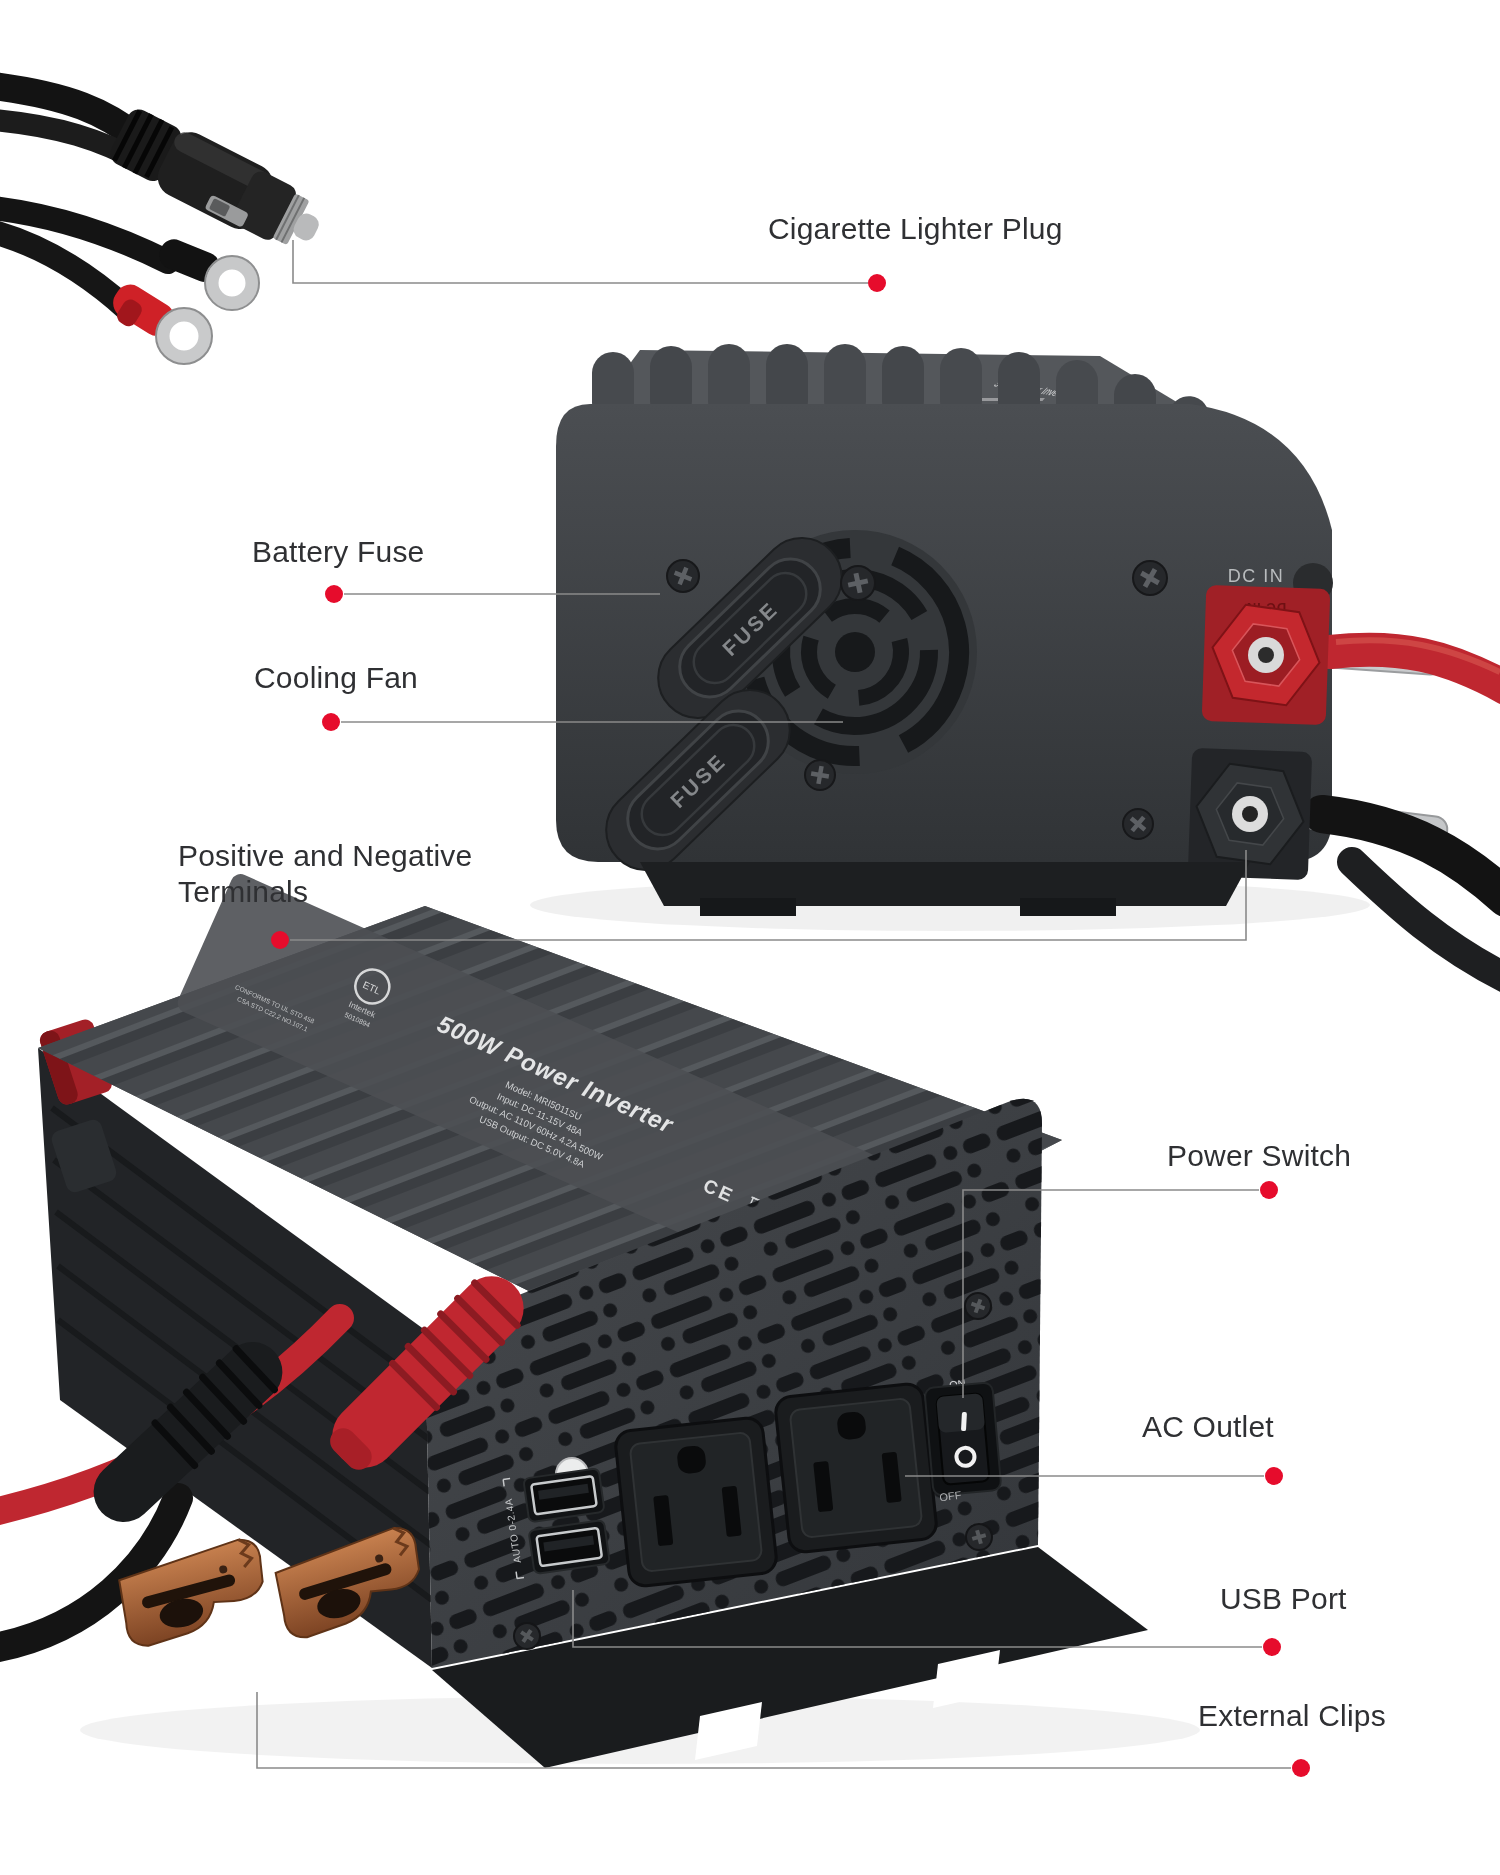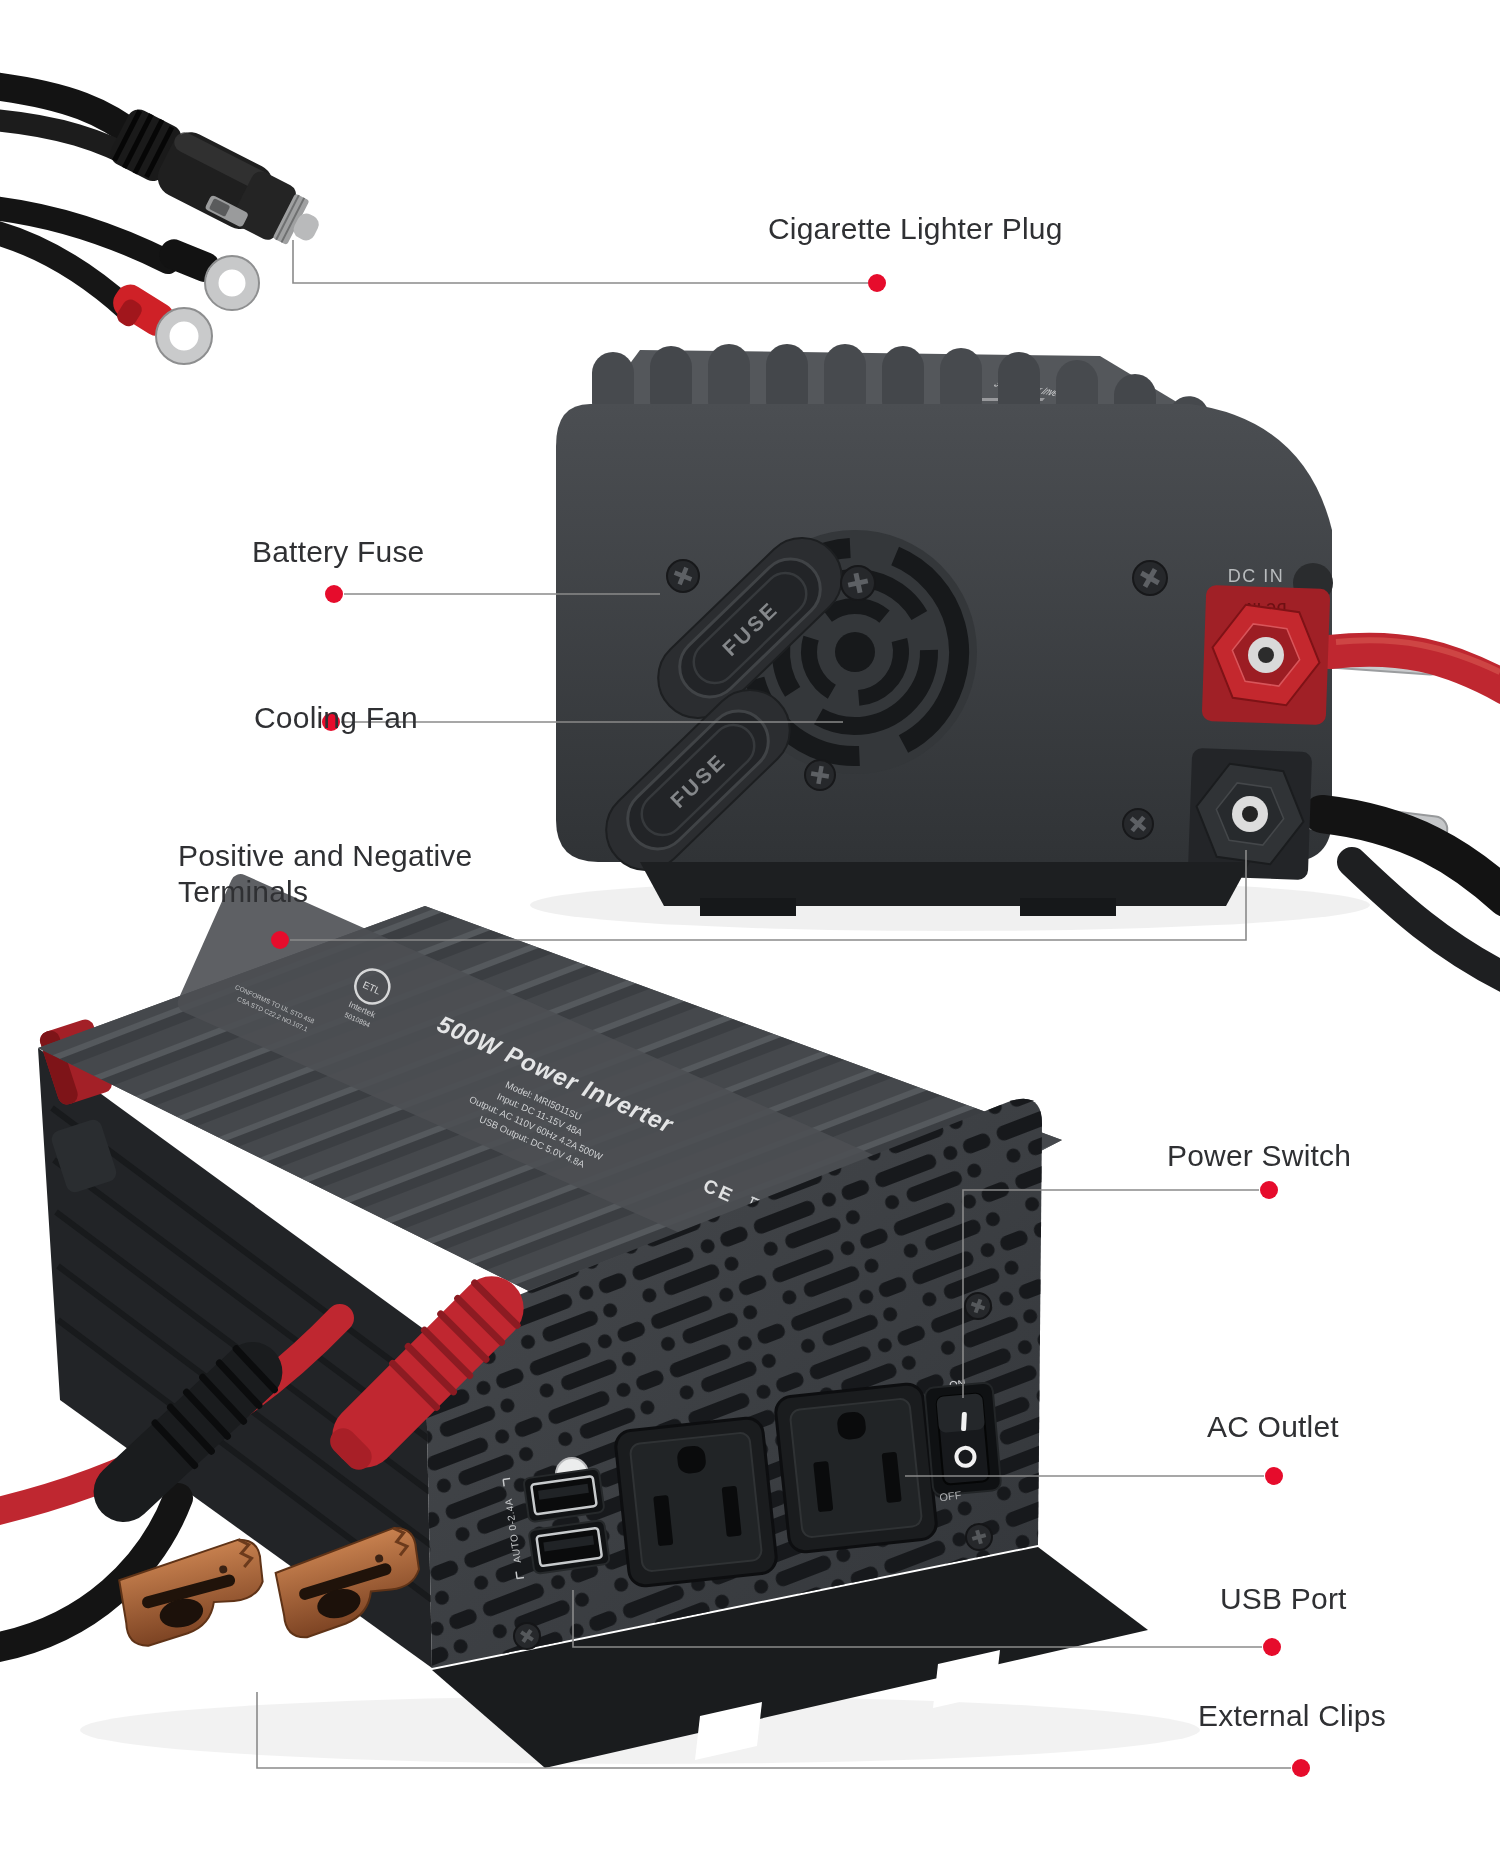"Cooling Fan" div.callout-label { margin-top: 40px -> none }
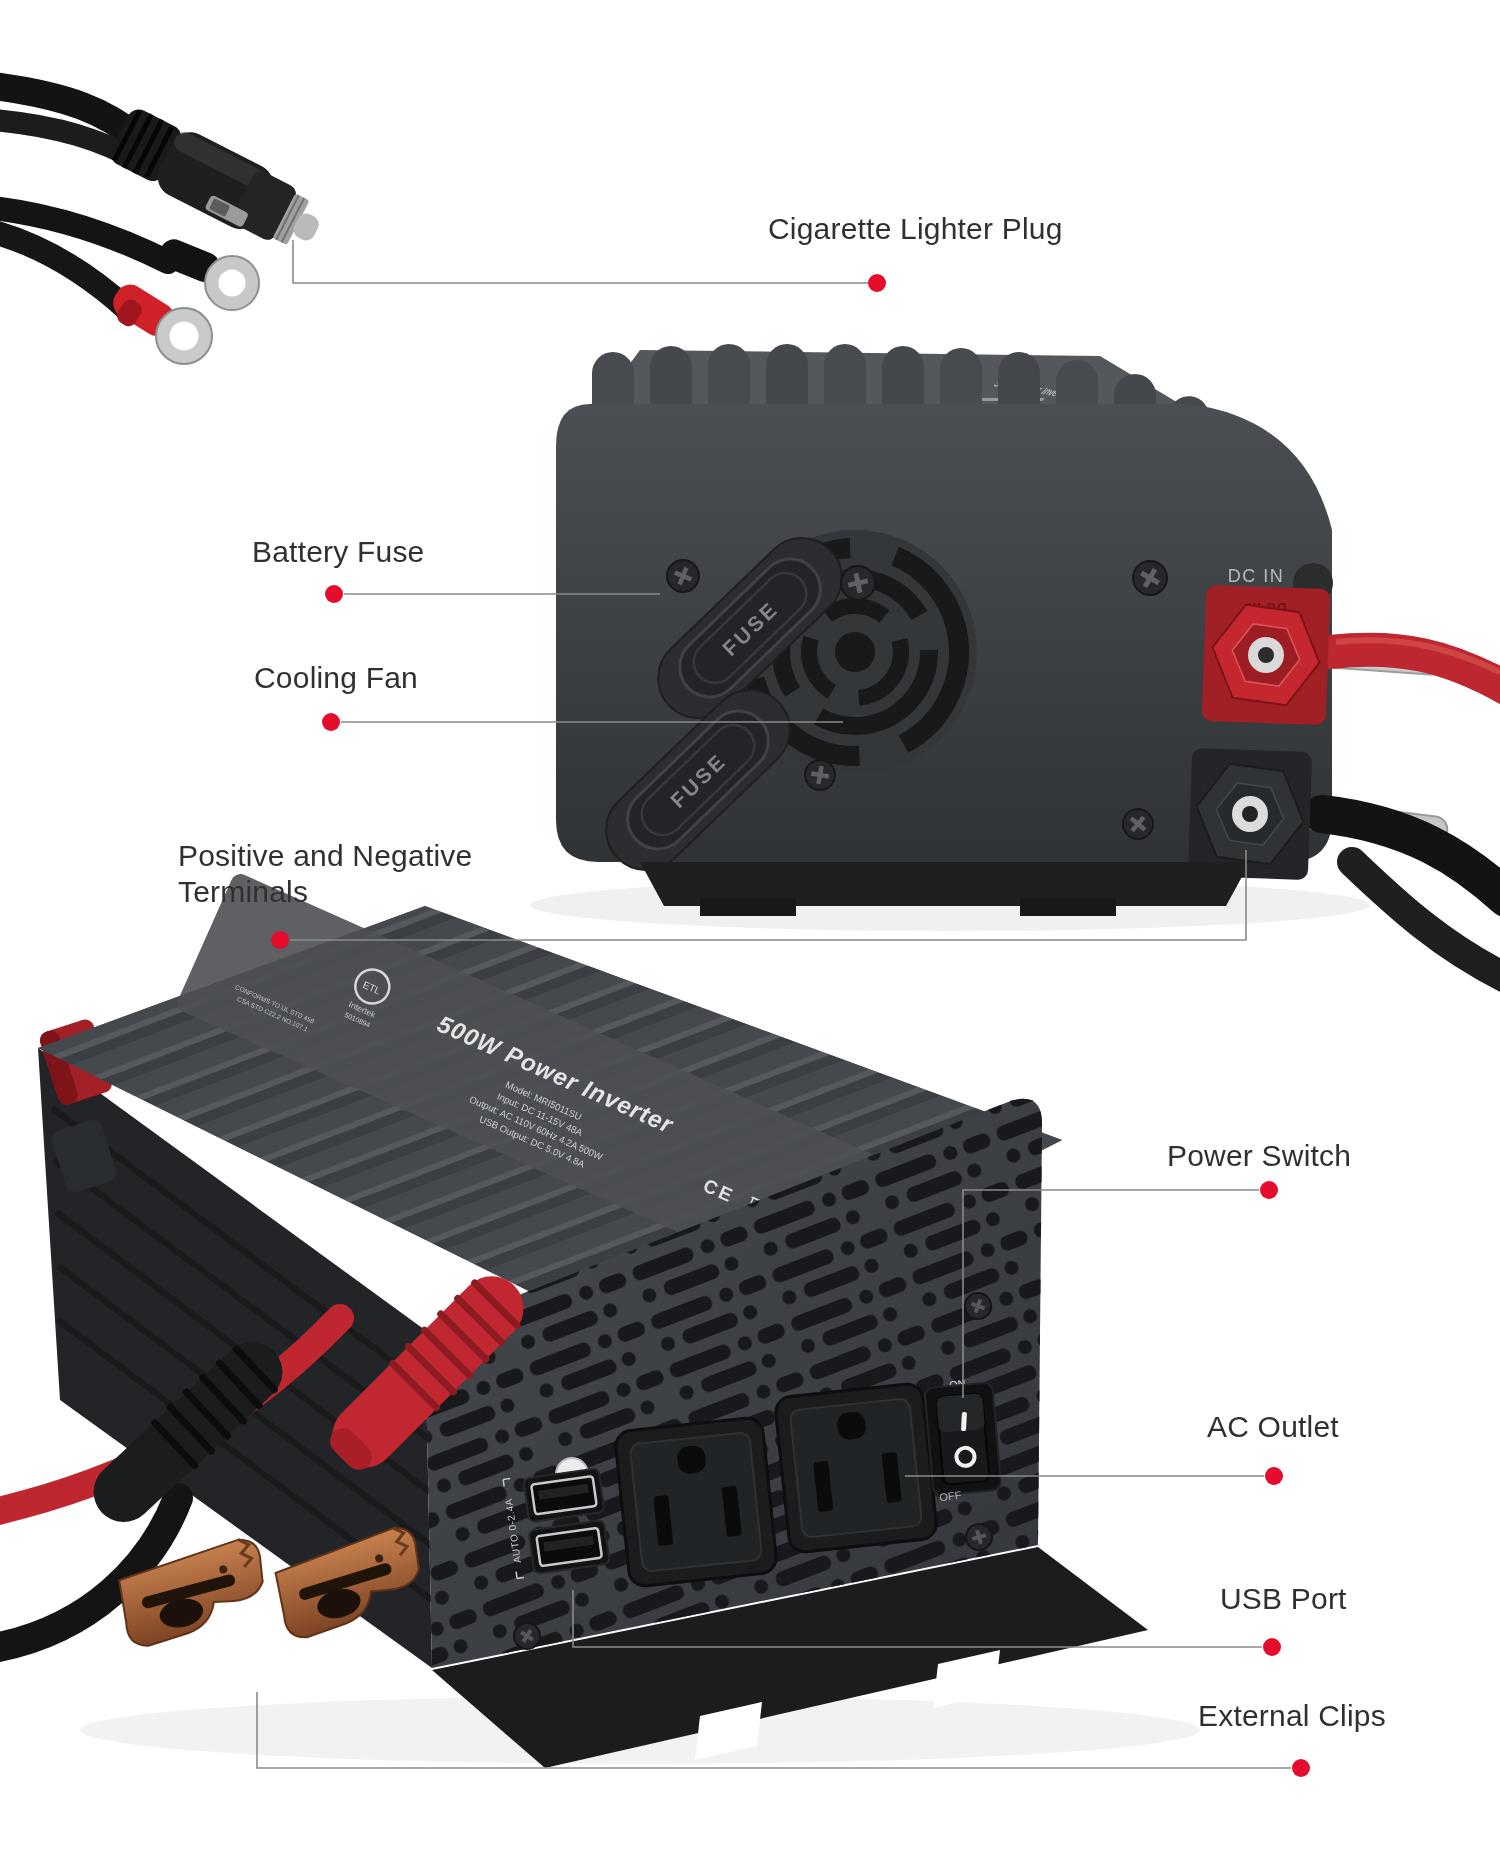"AC Outlet" div.callout-label { left: 1207px -> 1142px }
